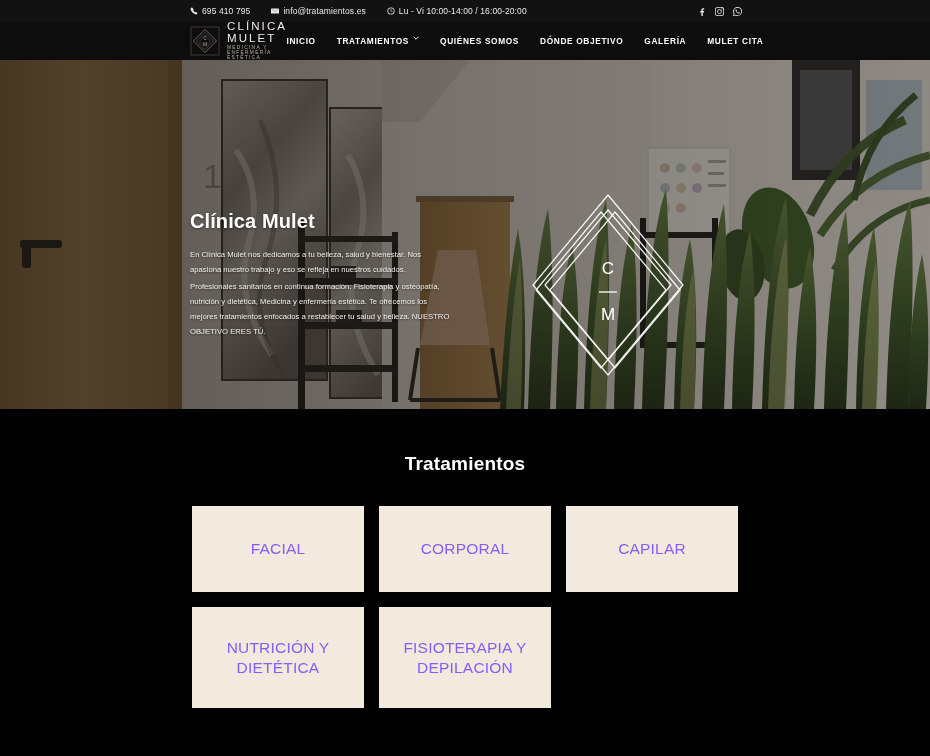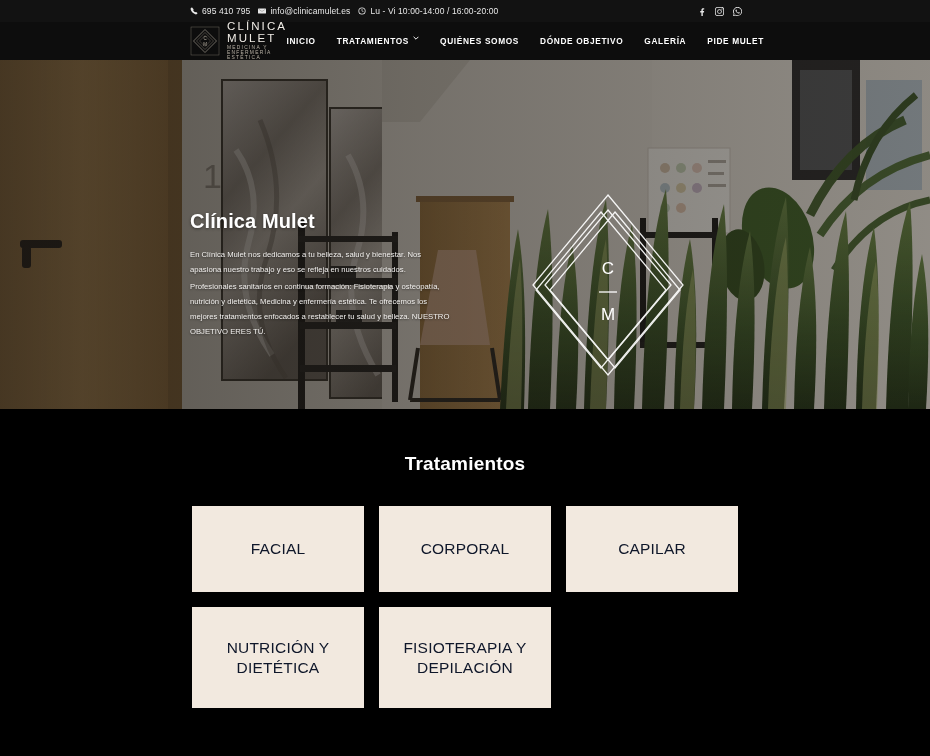"695 410 795" .tb-left { gap: 8px -> 21px }
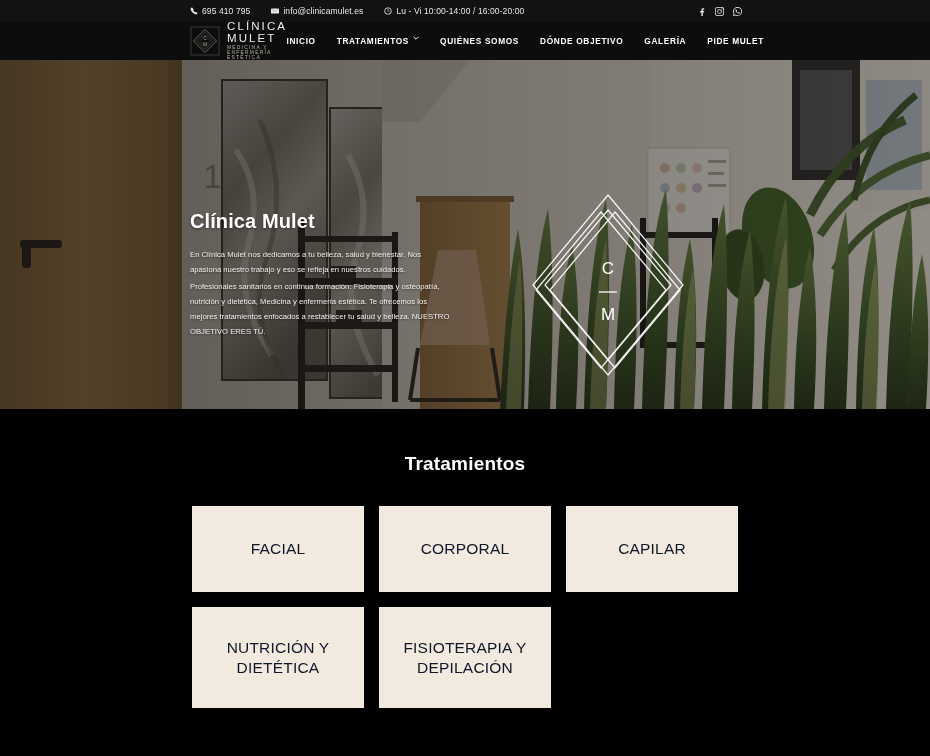"info@clinicamulet.es" span { text: info@clinicamulet.es -> info@tratamientos.es }
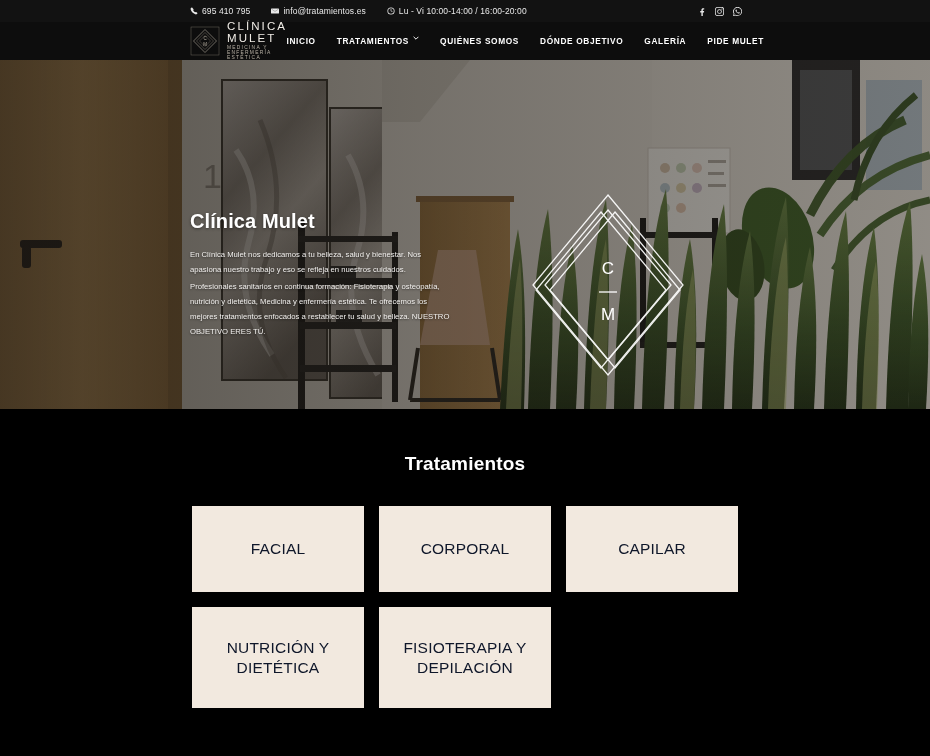"PIDE MULET" span { text: PIDE MULET -> MULET CITA }
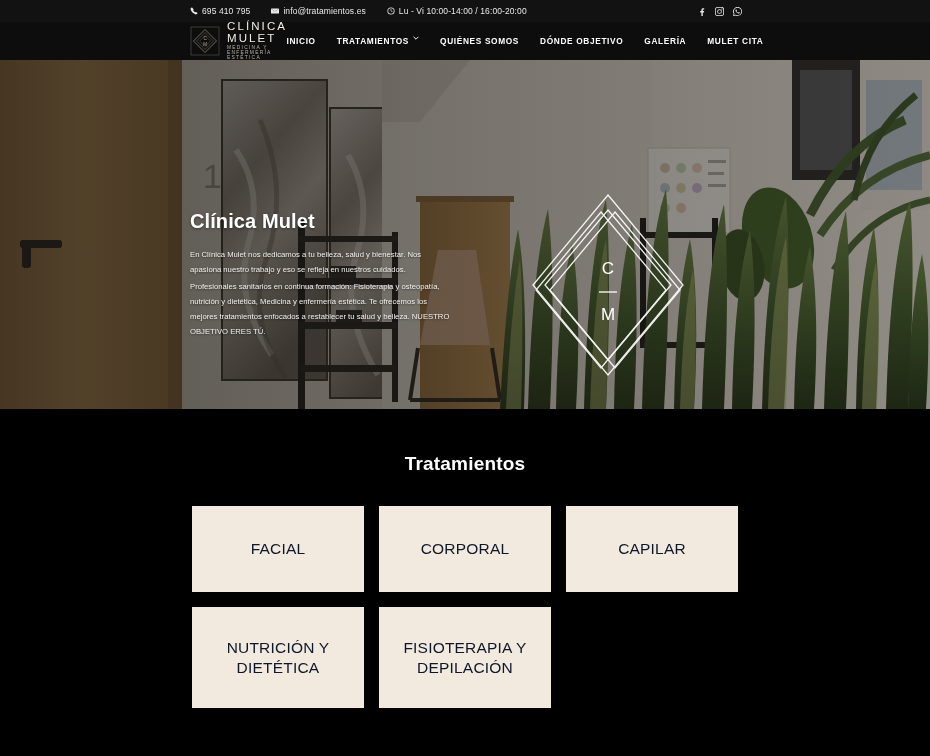"FACIAL" .card-label { color: #0f172a -> #8b5cf6 }
